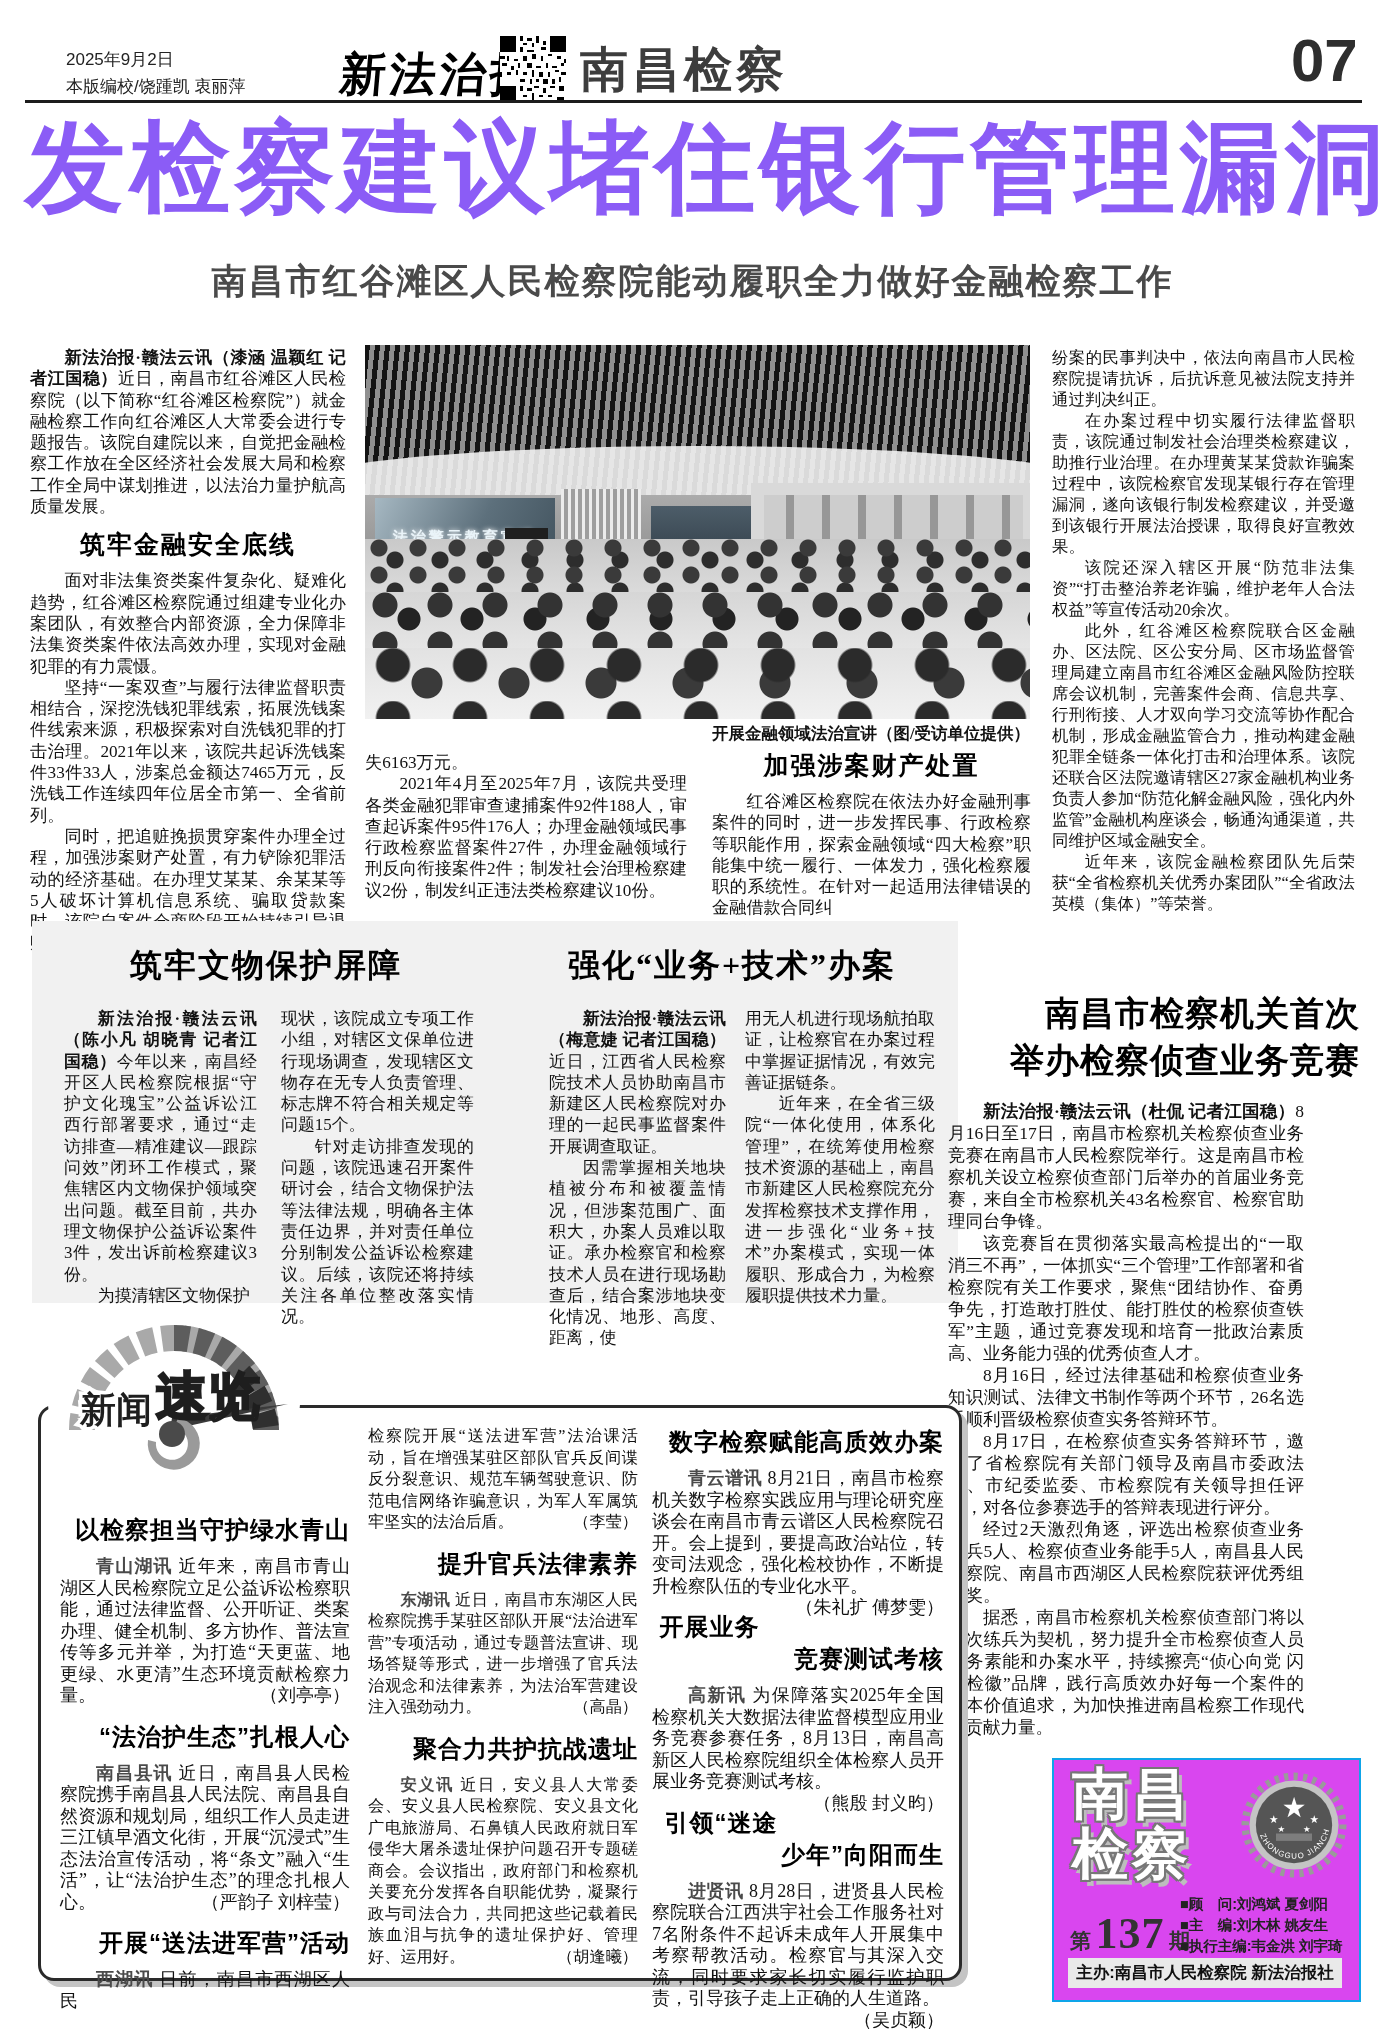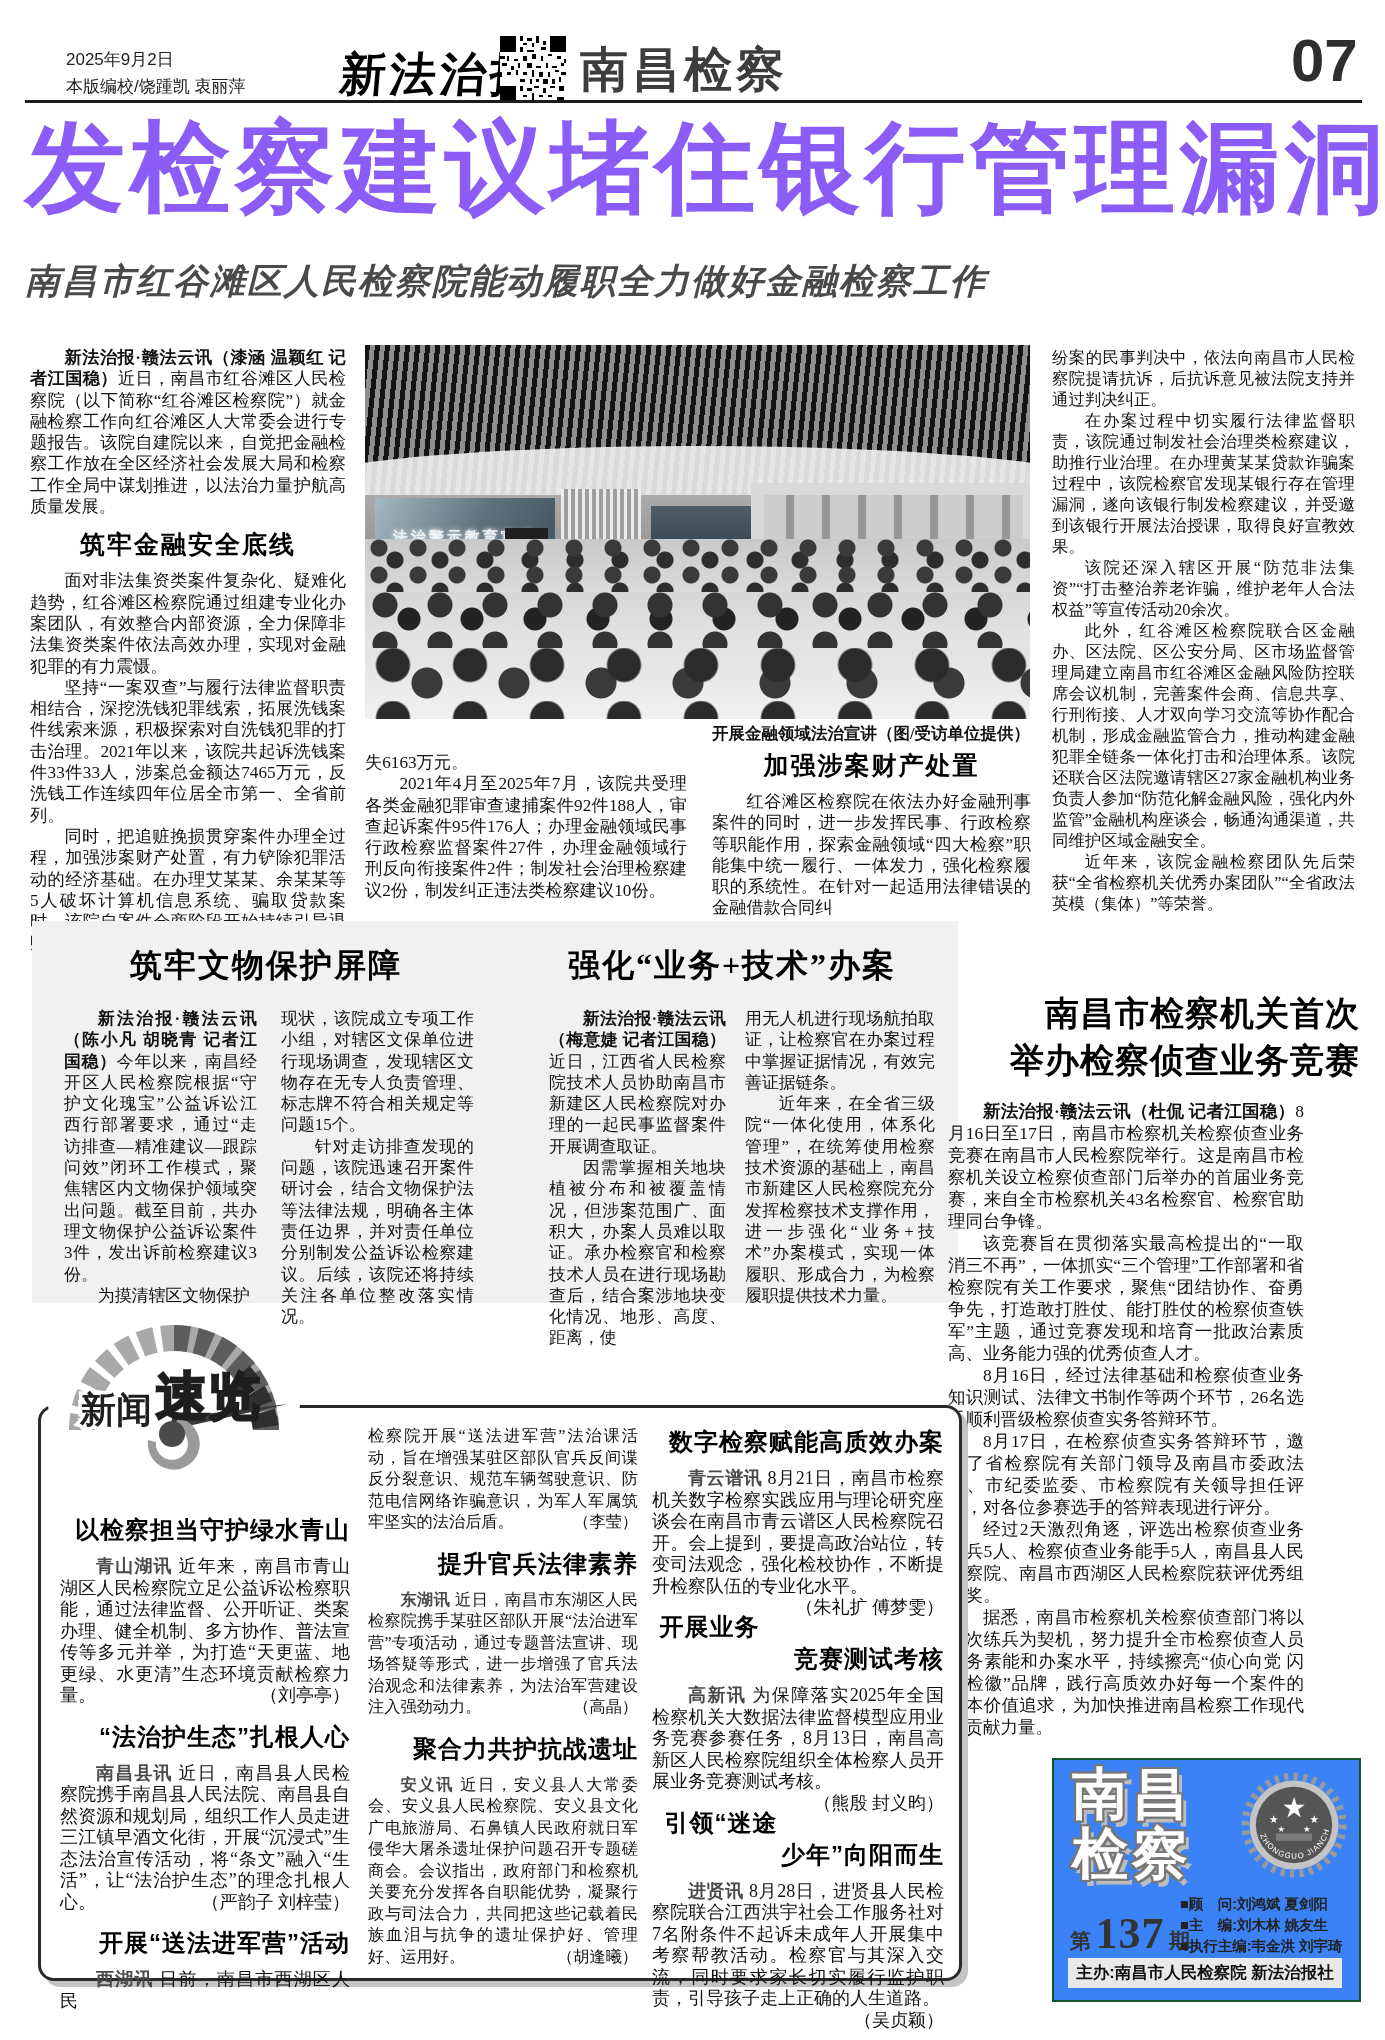"南昌市红谷滩区人民检察院能动履职全力做好金融检察工作" .subtitle { font-style: italic -> none; text-align: left -> center }
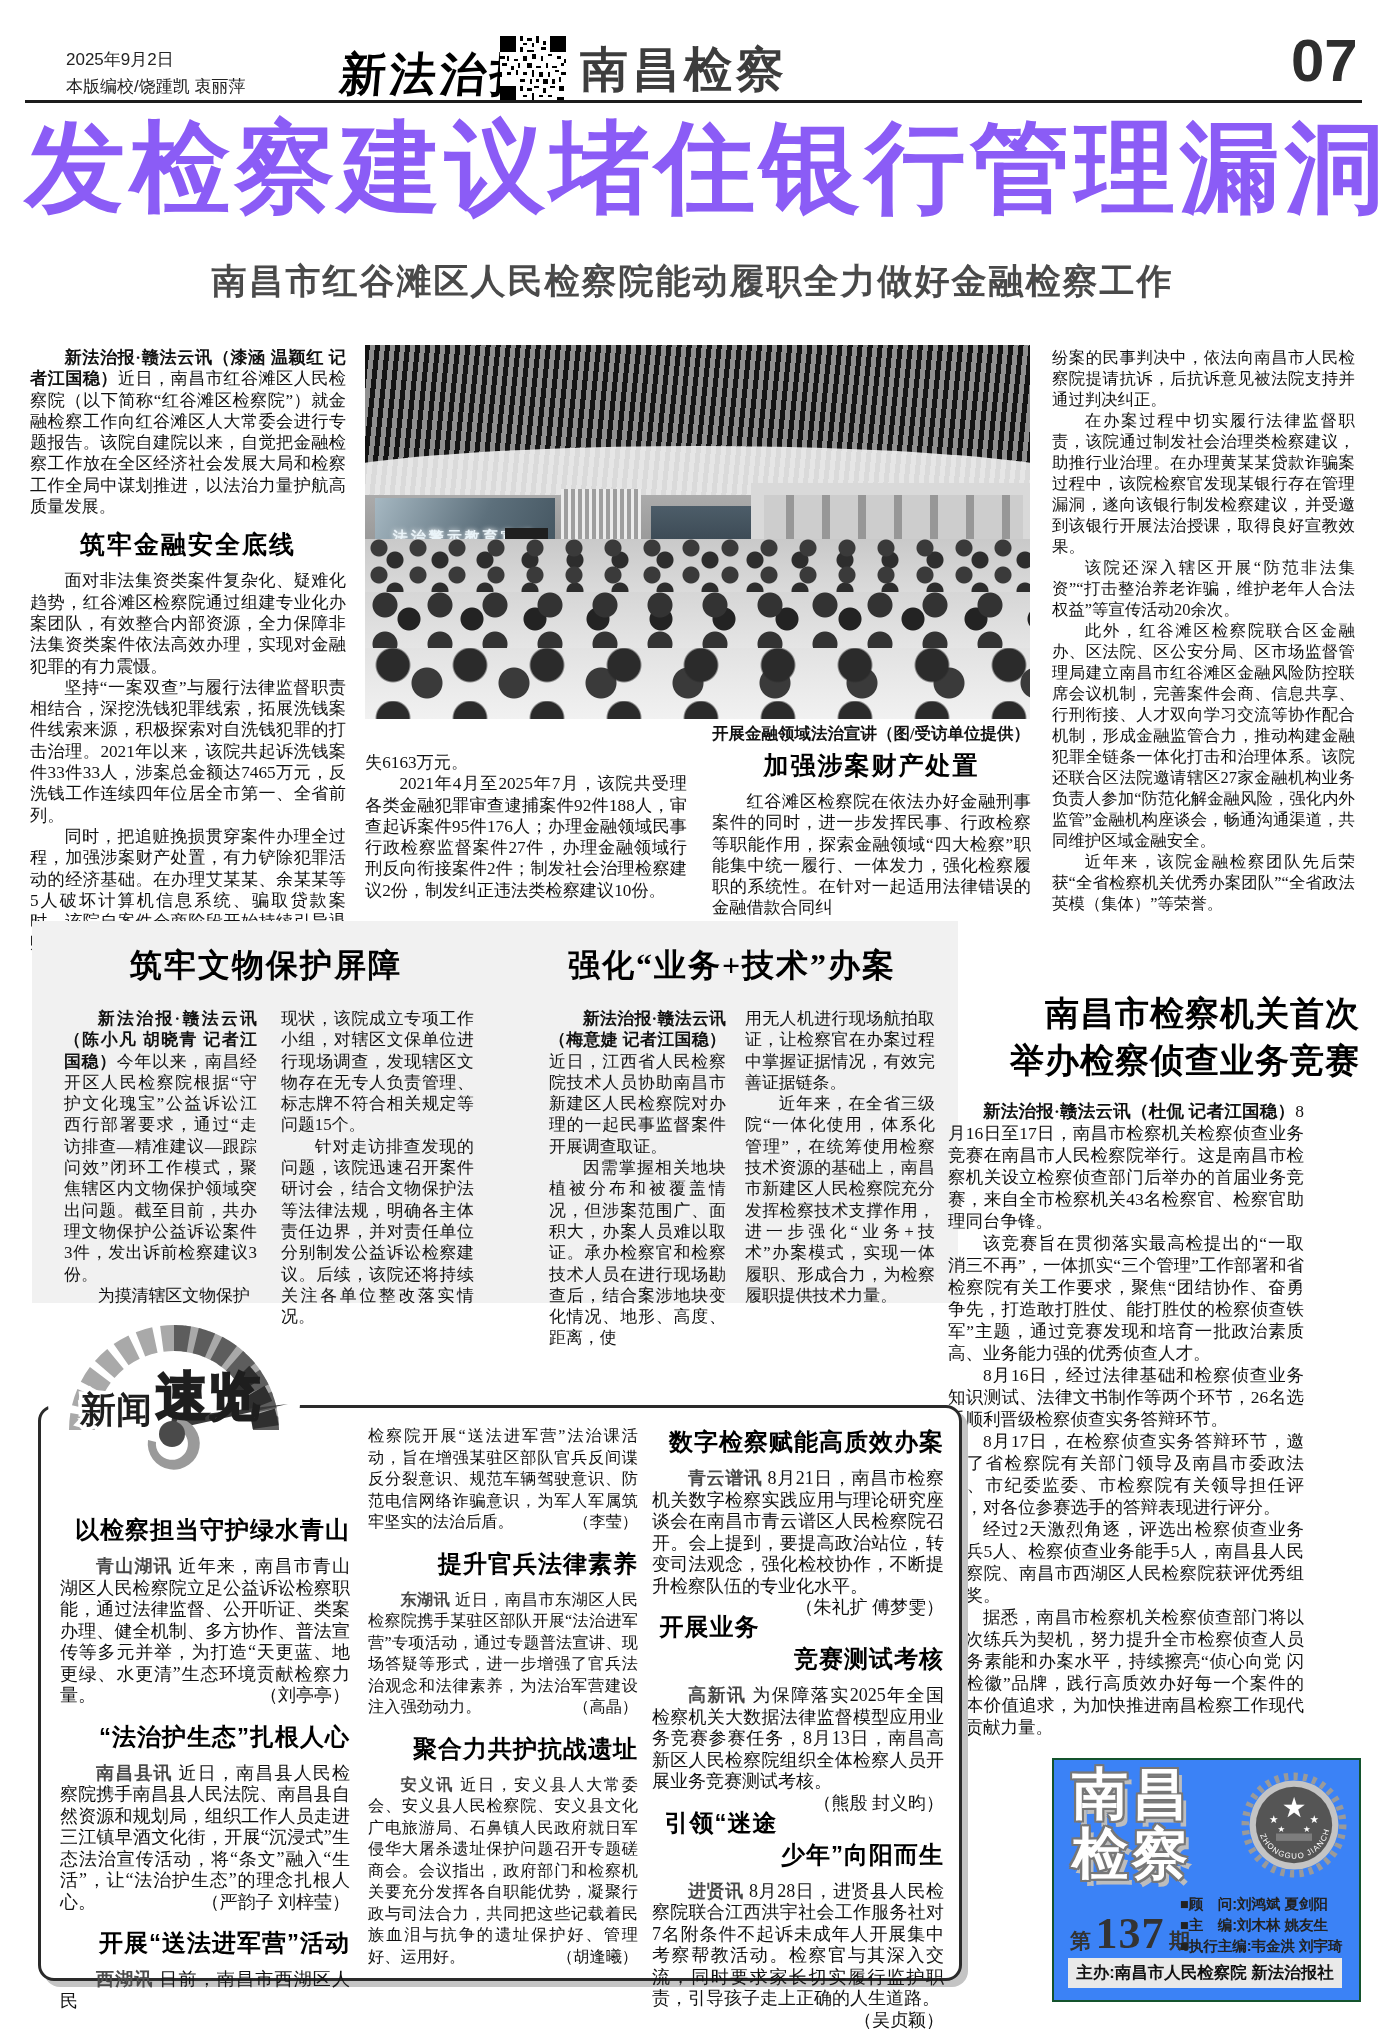"南昌" .pbox { background: #3b82f6 -> #d946ef; border: 2px solid #14532d -> 2px solid #0ea5e9 }
